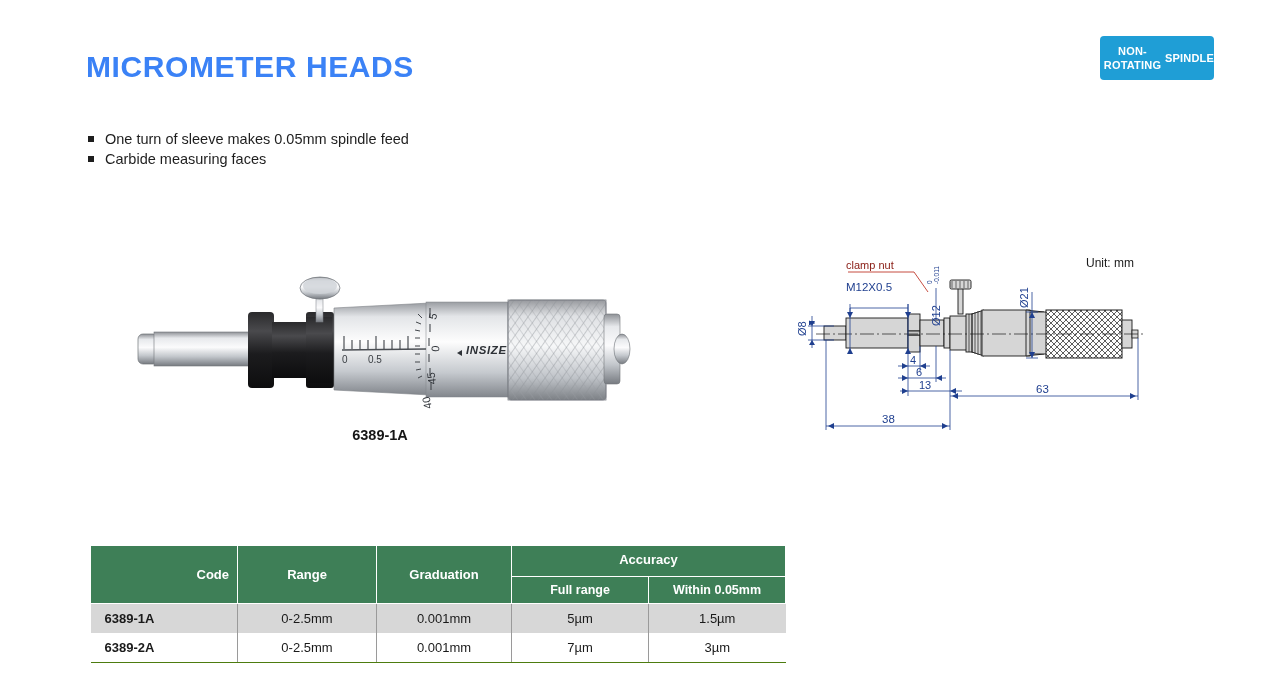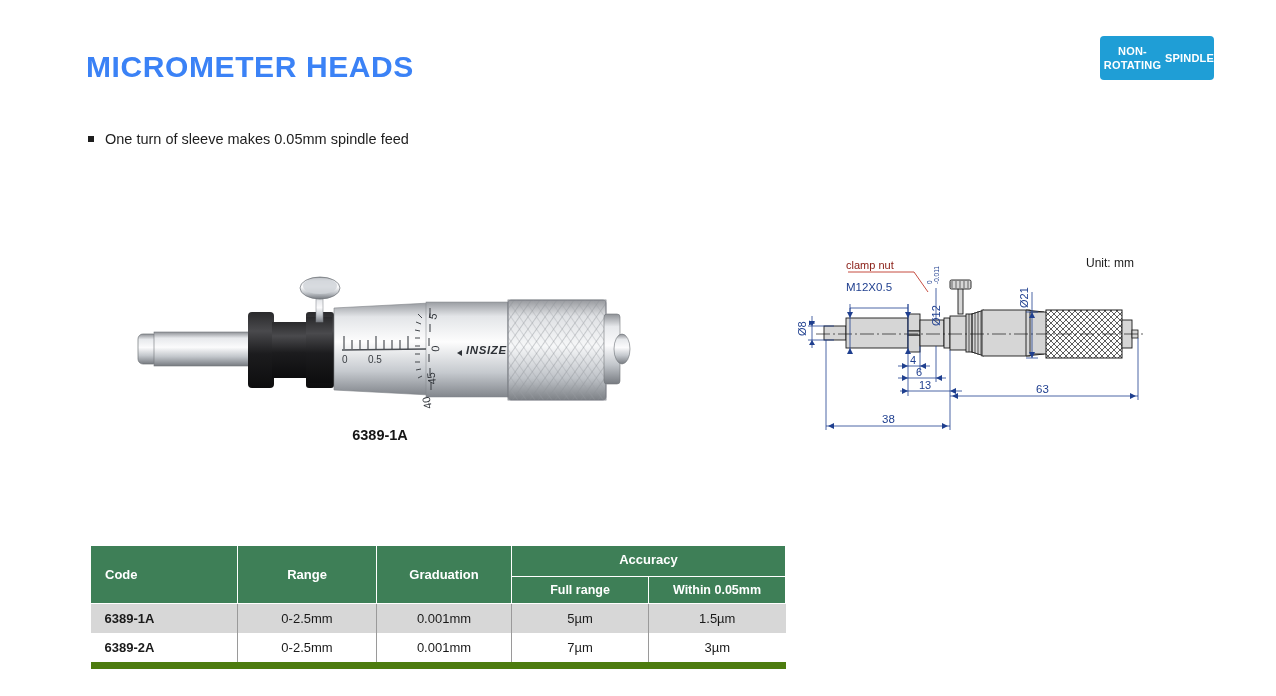"Carbide measuring faces" li { html: none -> <li>Carbide measuring faces</li> }
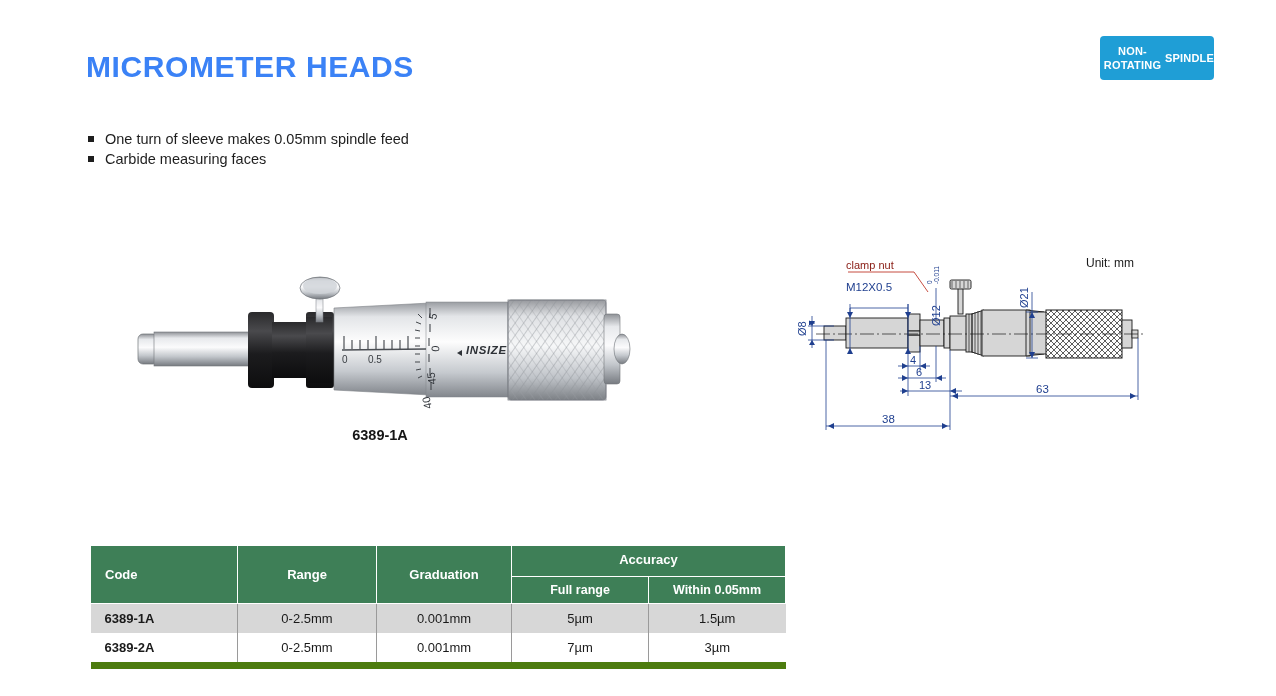"Code" .spec-table th.th-code { text-align: left -> right }
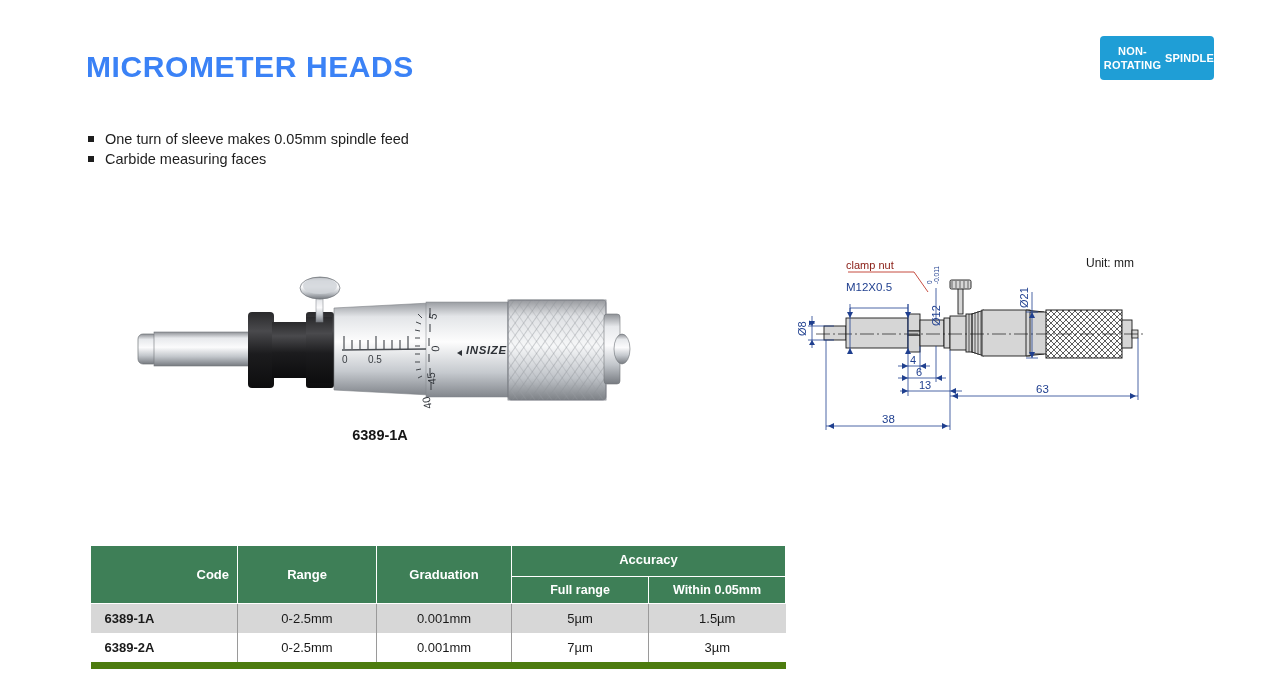"6389-2A" .spec-table tr.row-plain td { border-bottom: 7px solid #4d7c0f -> 1px solid #4d7c0f }
